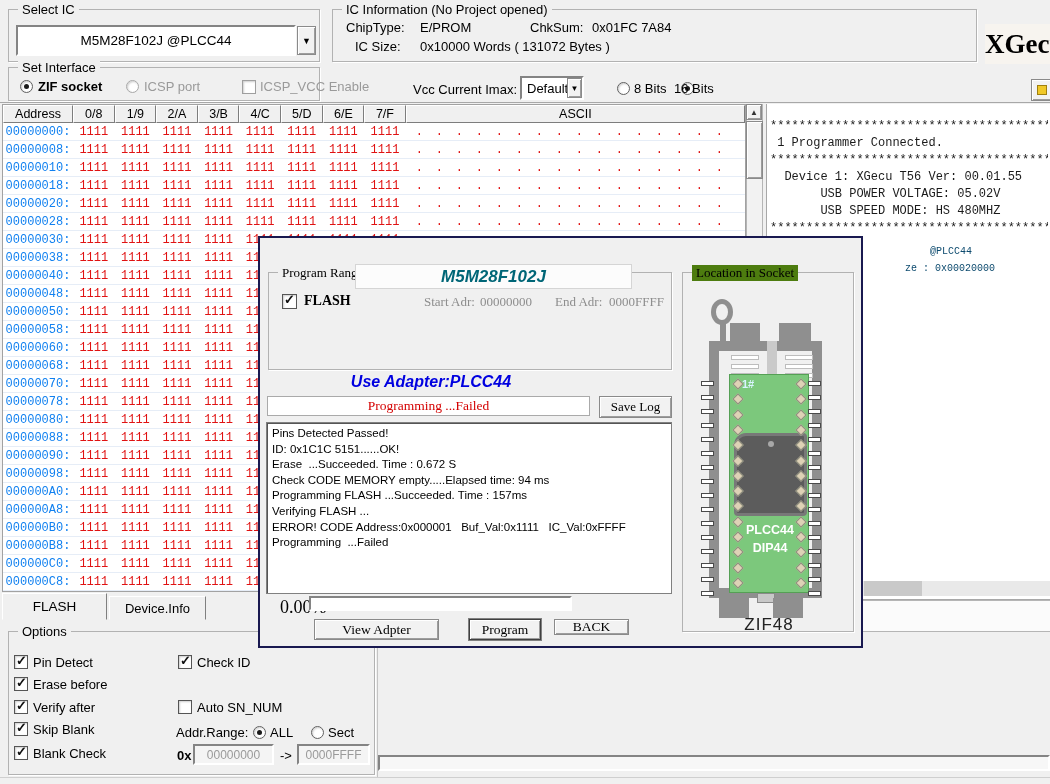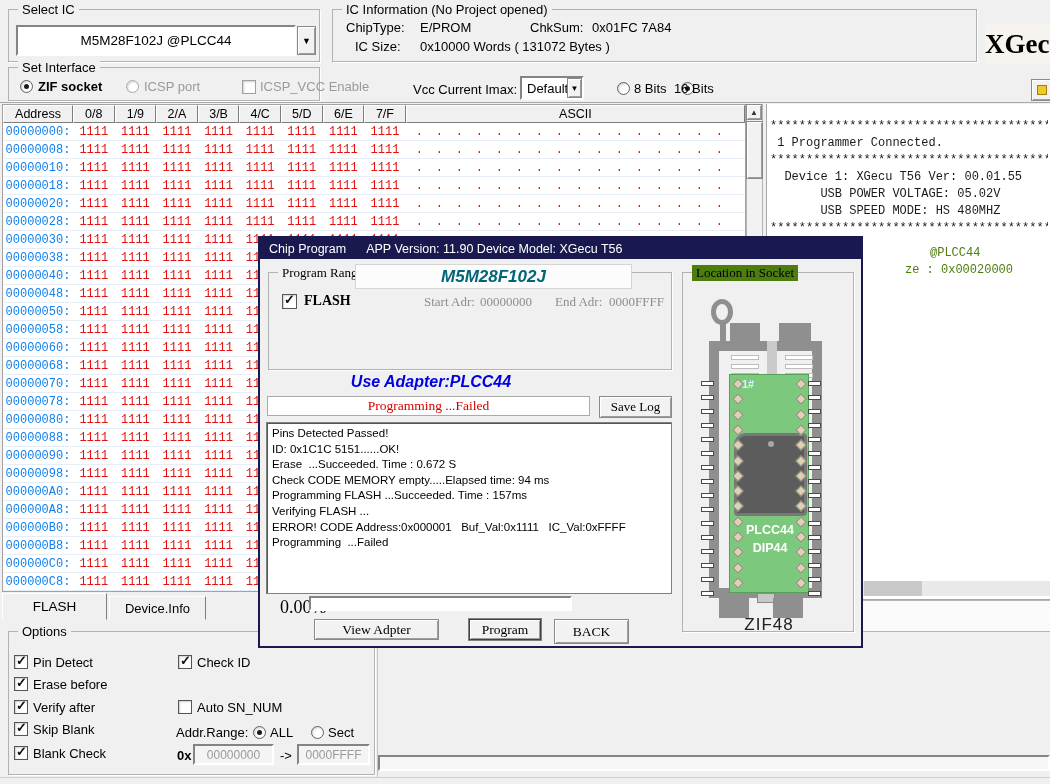"Chip Program" div { html: <div> <span>Chip Program</span> <span>APP Version: 11.90 Device Model: XGecu T56</span> </div> -> none }
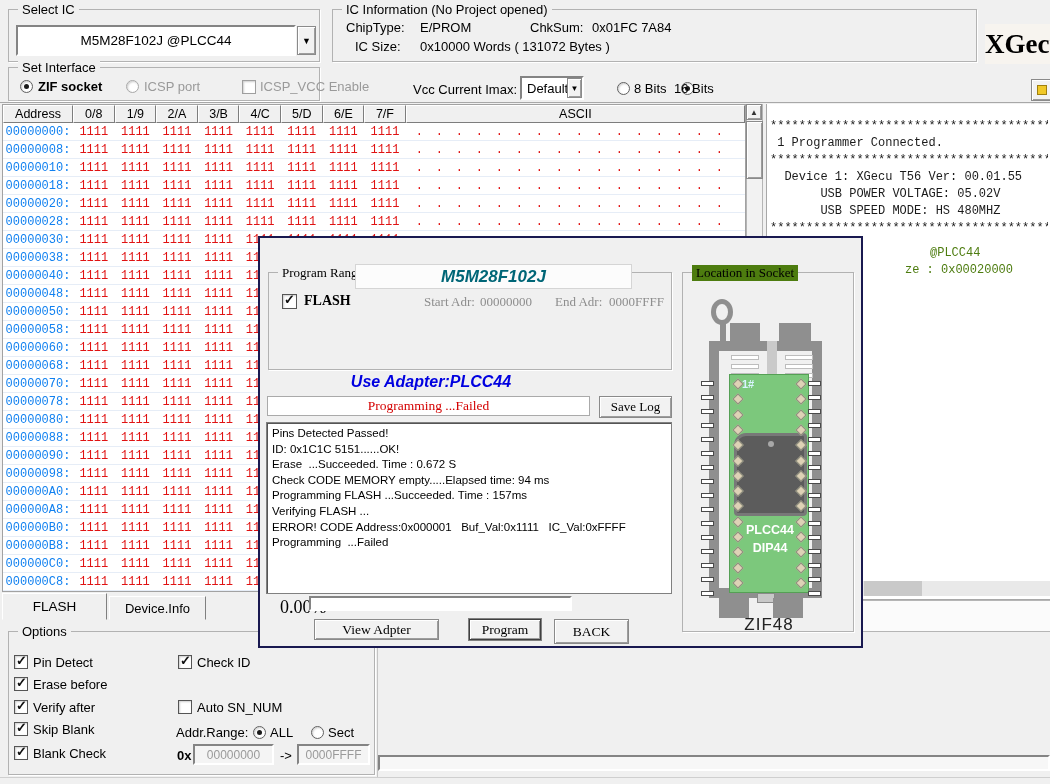"@PLCC44" .frag { color: #4d7c0f -> #0c4a6e; font-size: 12px -> 10px }
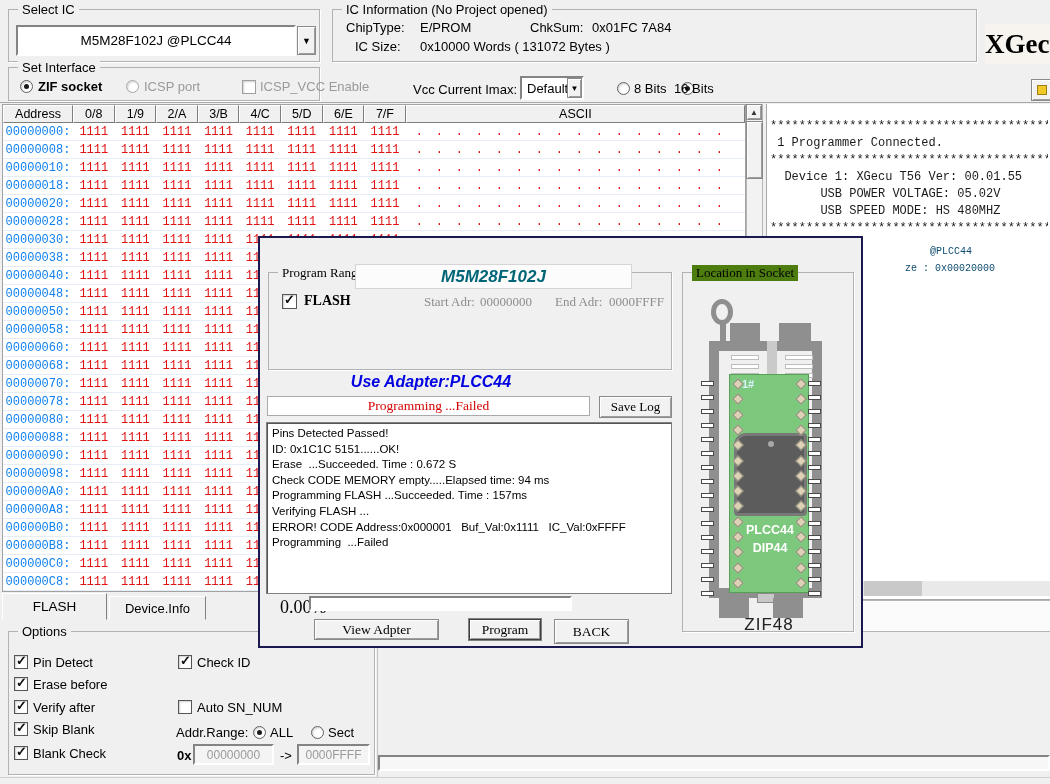"BACK" div.btn { height: 25px -> 16px }
